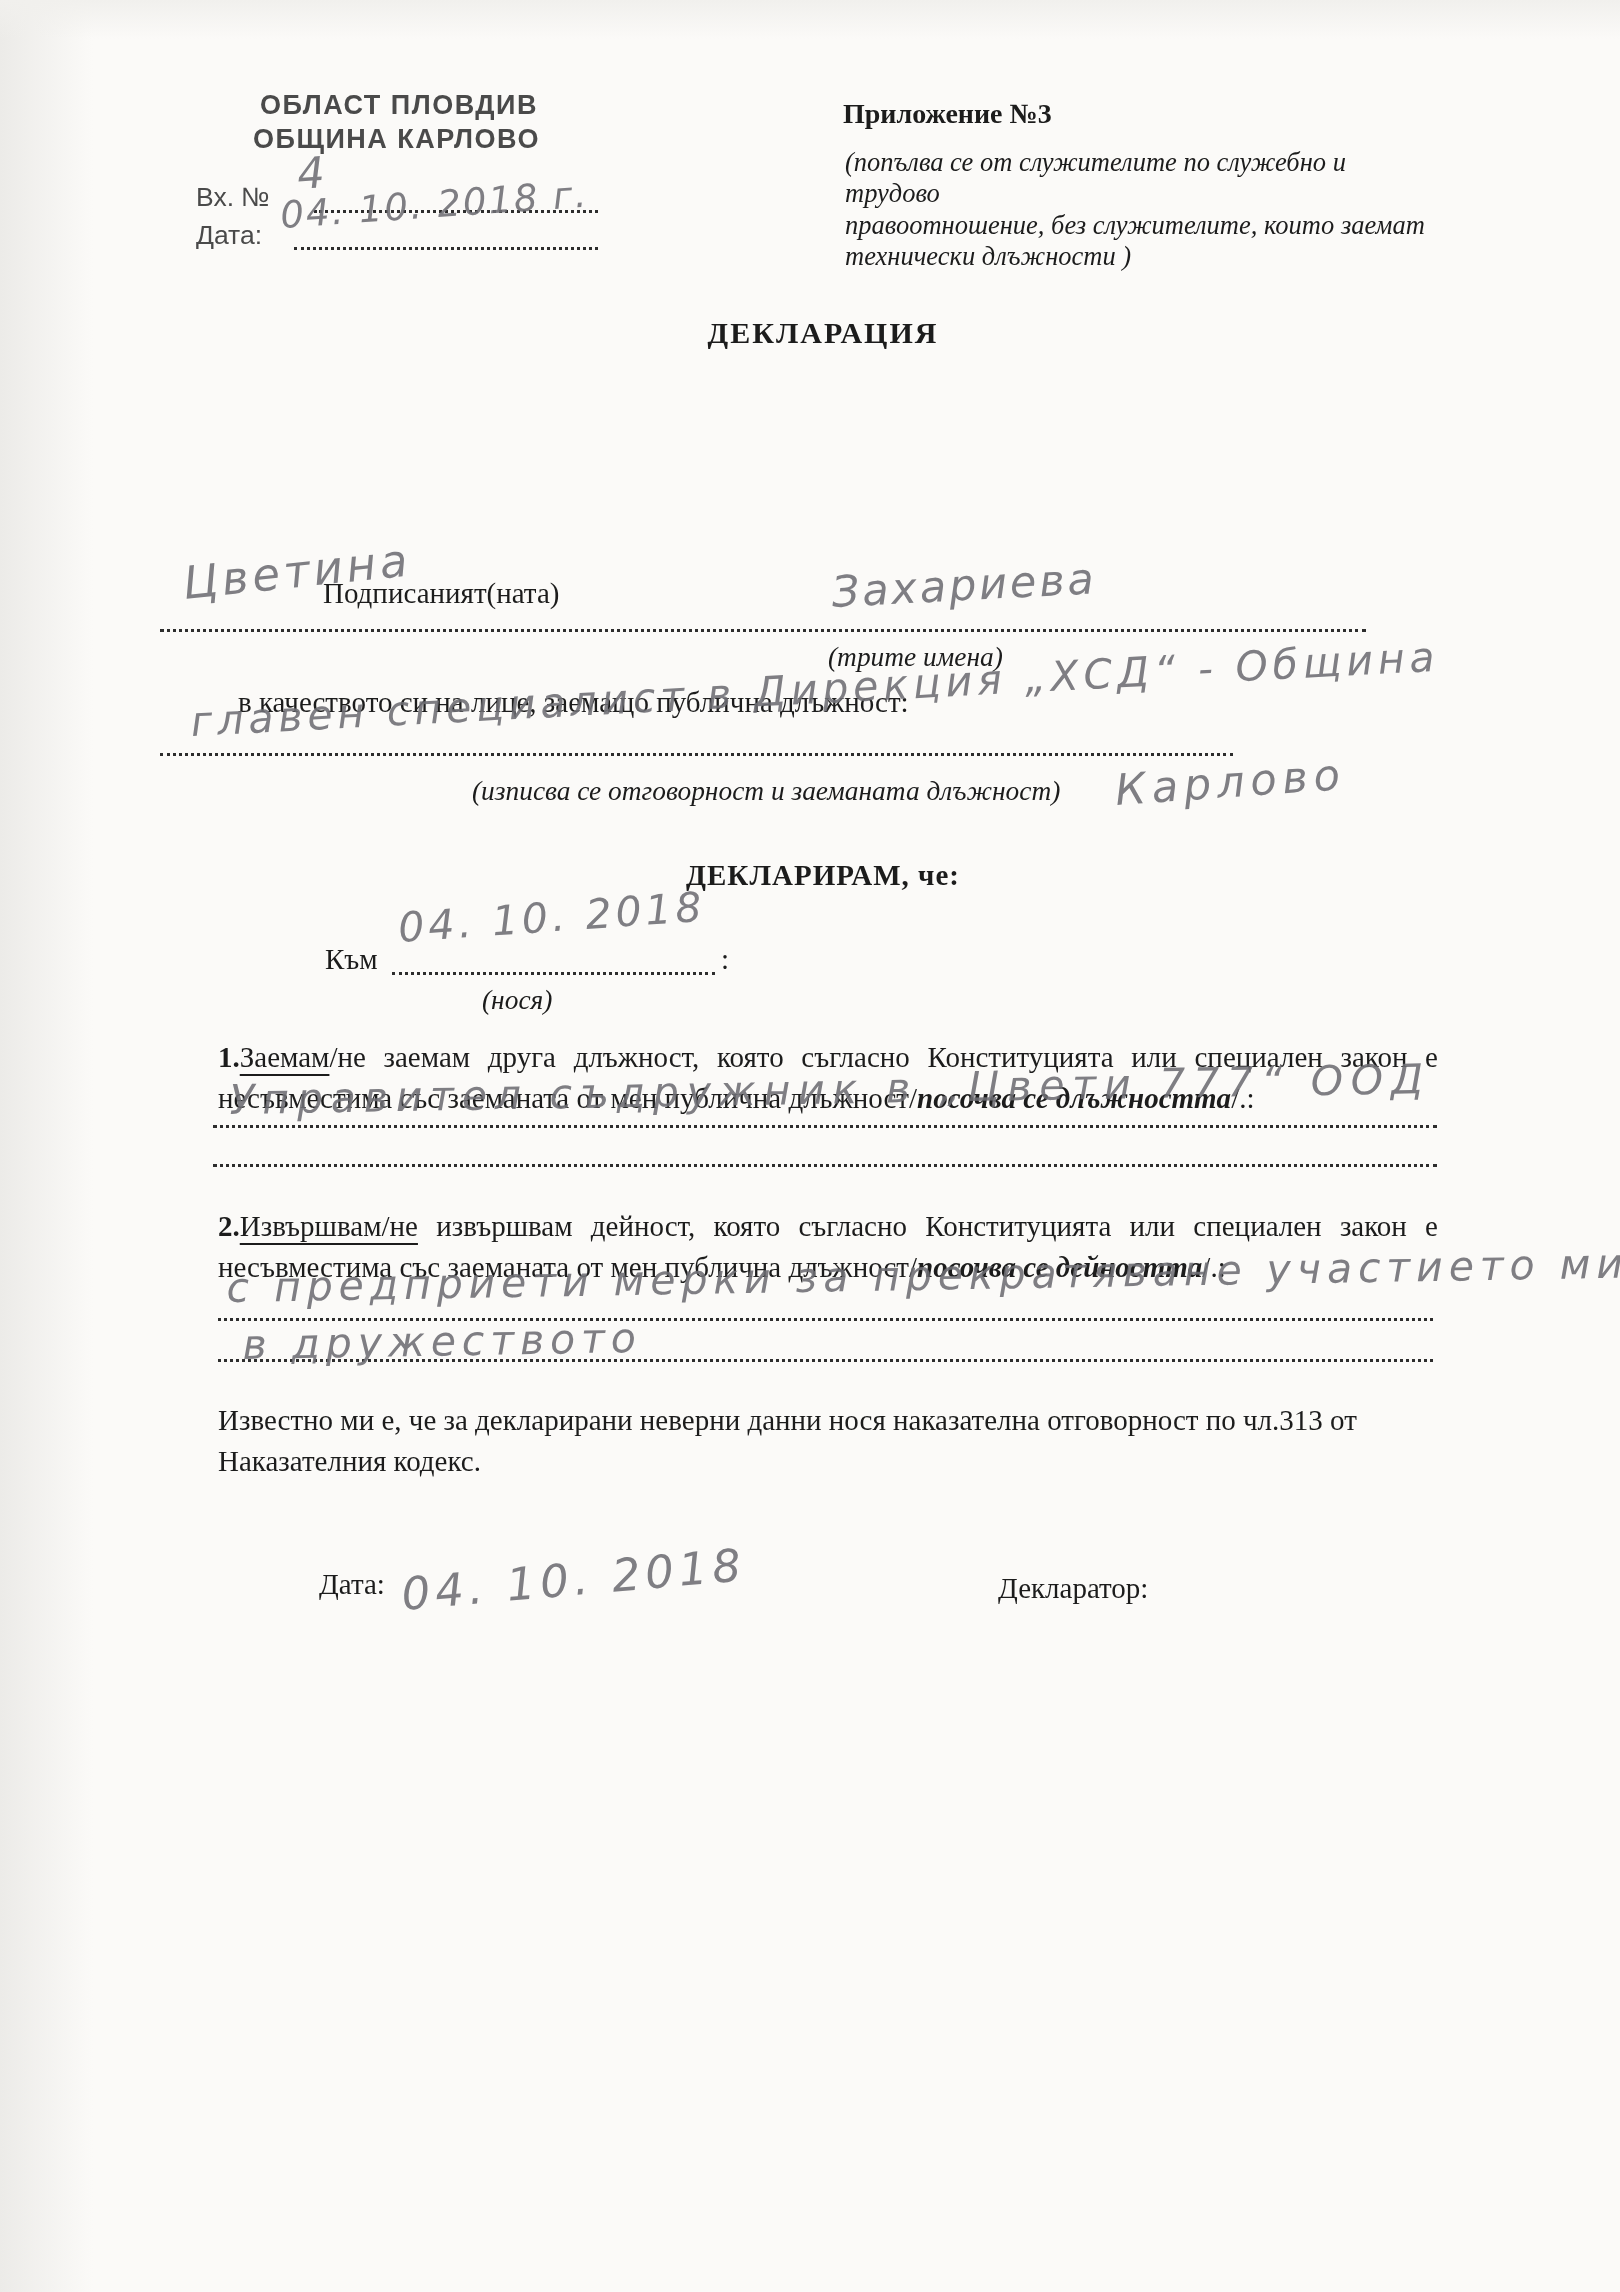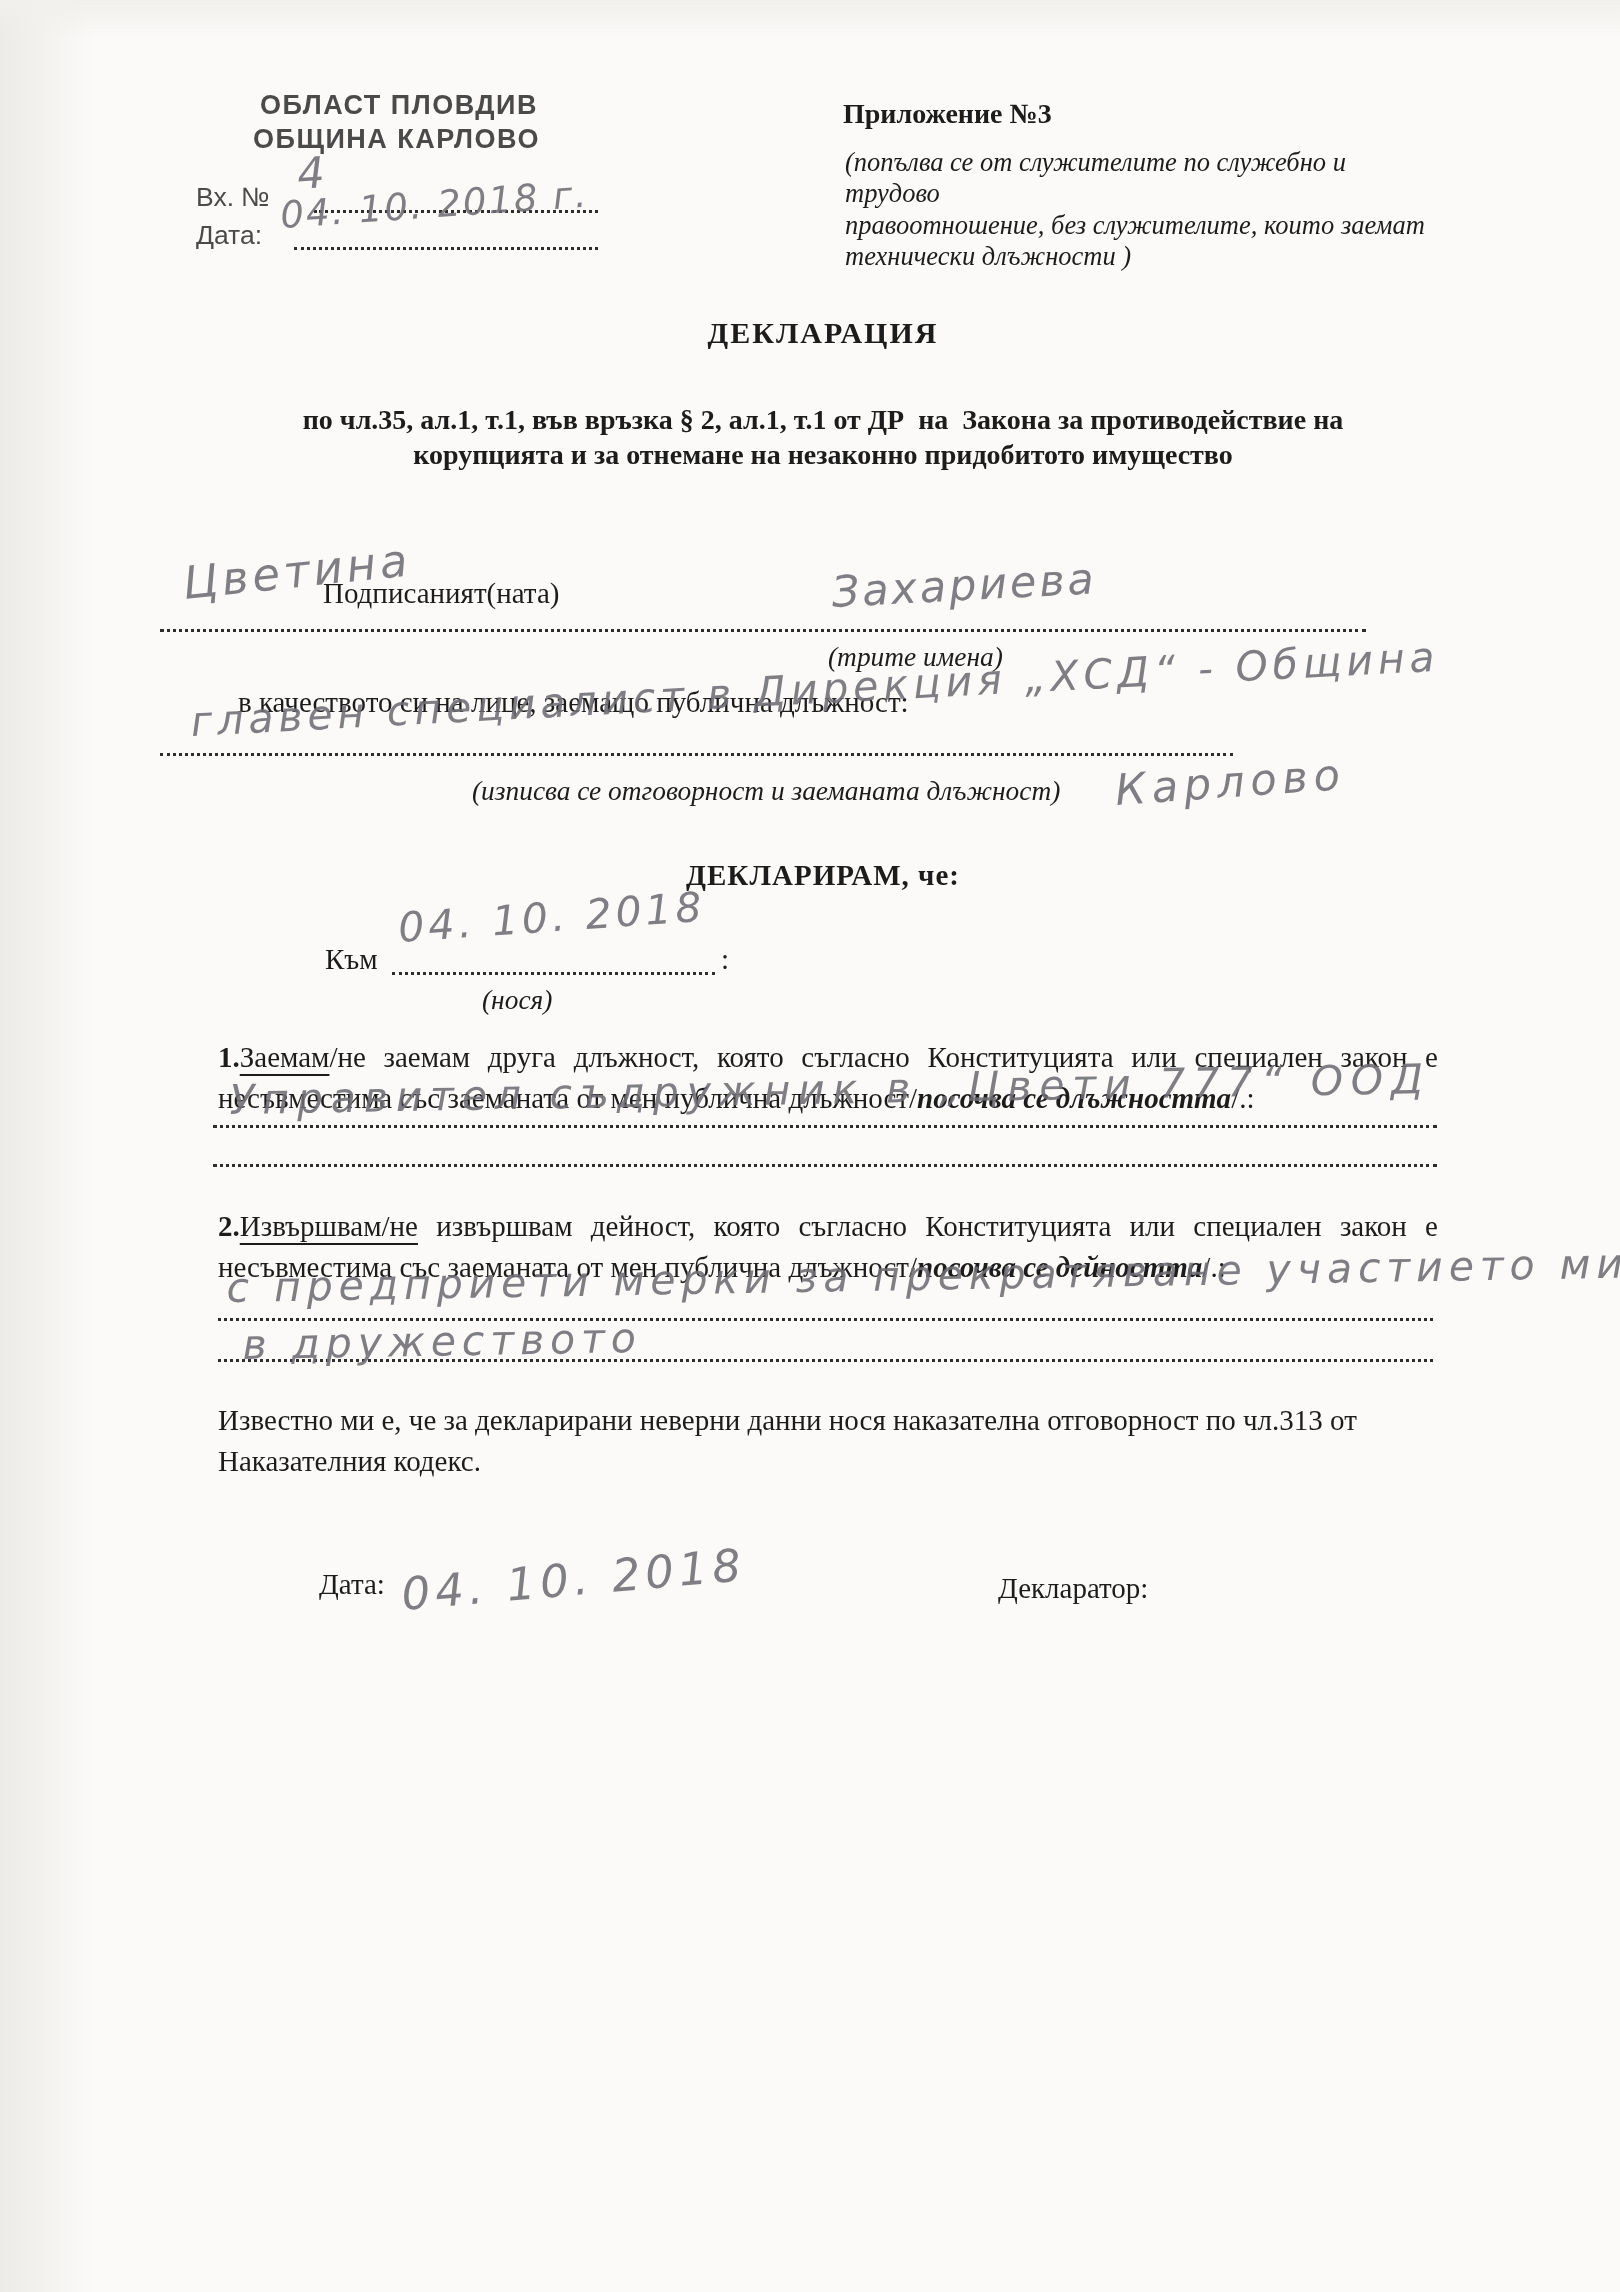"по чл.35, ал.1, т.1, във" div.abs { html: <div>по чл.35, ал.1, т.1, във връзка § 2, ал.1, т.1 от ДР на Закона за противодействие на корупцията и за отнемане на незаконно придобитото имущество</div> -> none }
